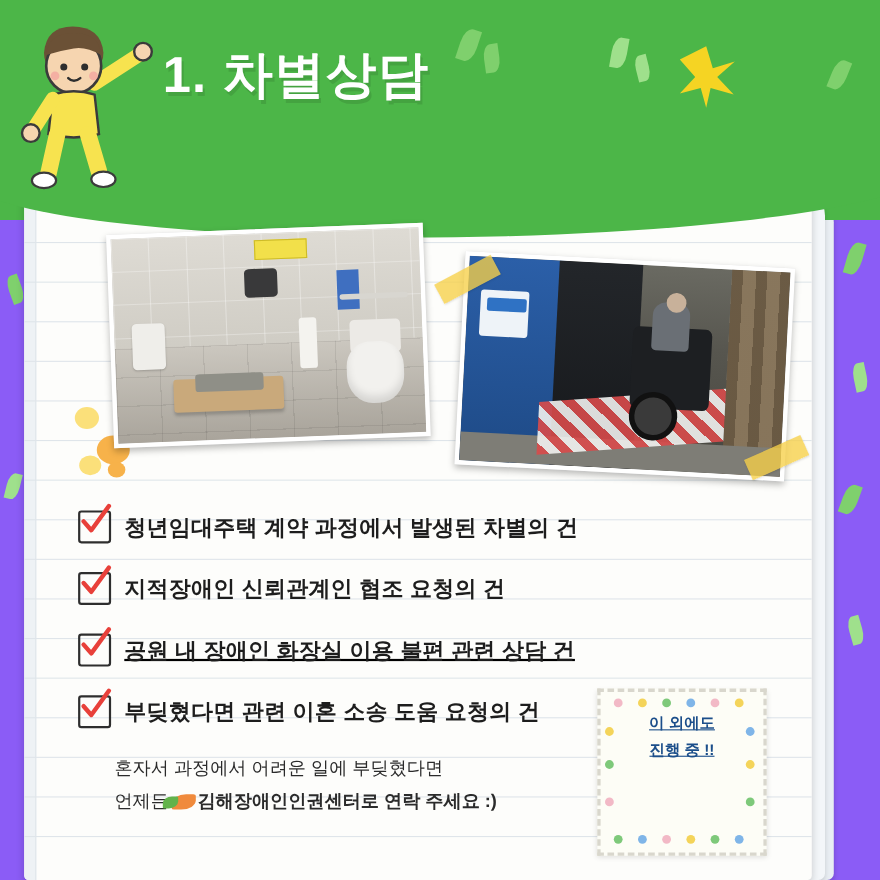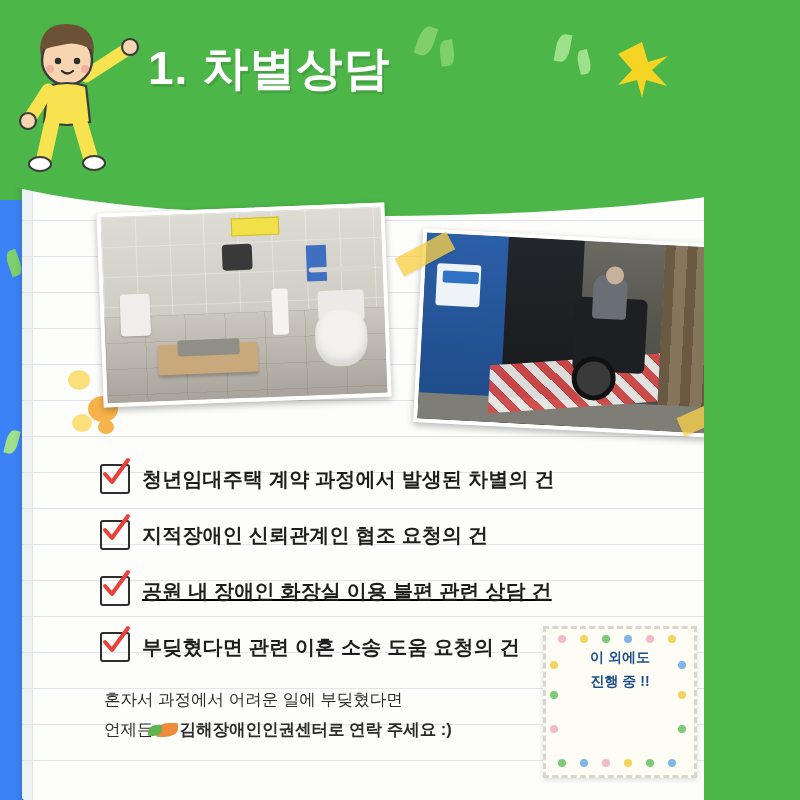"1. 차별상담" .card { background: #3b82f6 -> #8b5cf6; width: 704px -> 800px }
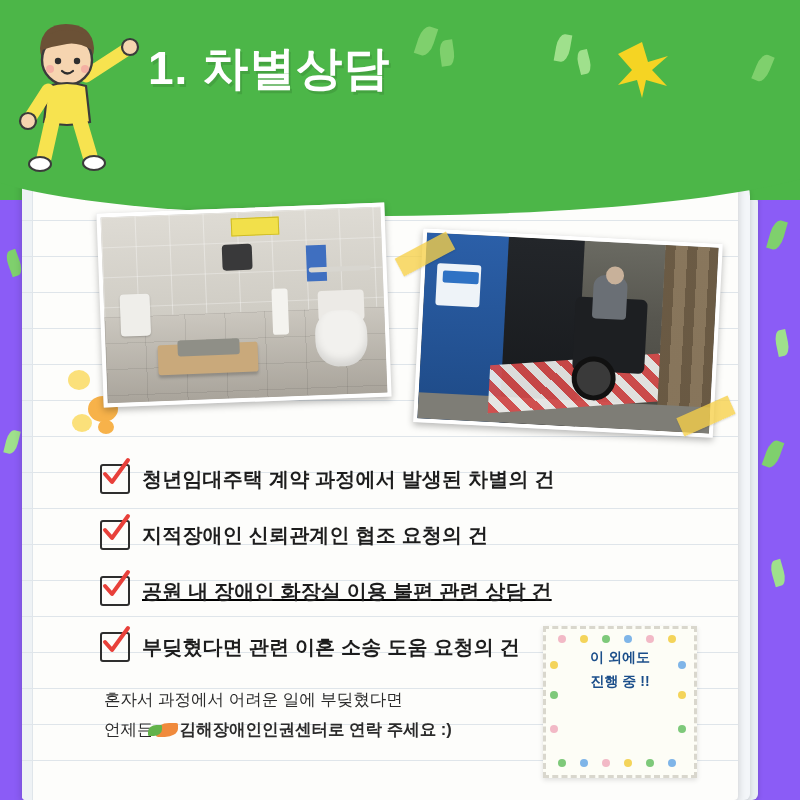"청년임대주택 계약 과정에서 발생된 차별의" .check-row { left: 100px -> 71px }
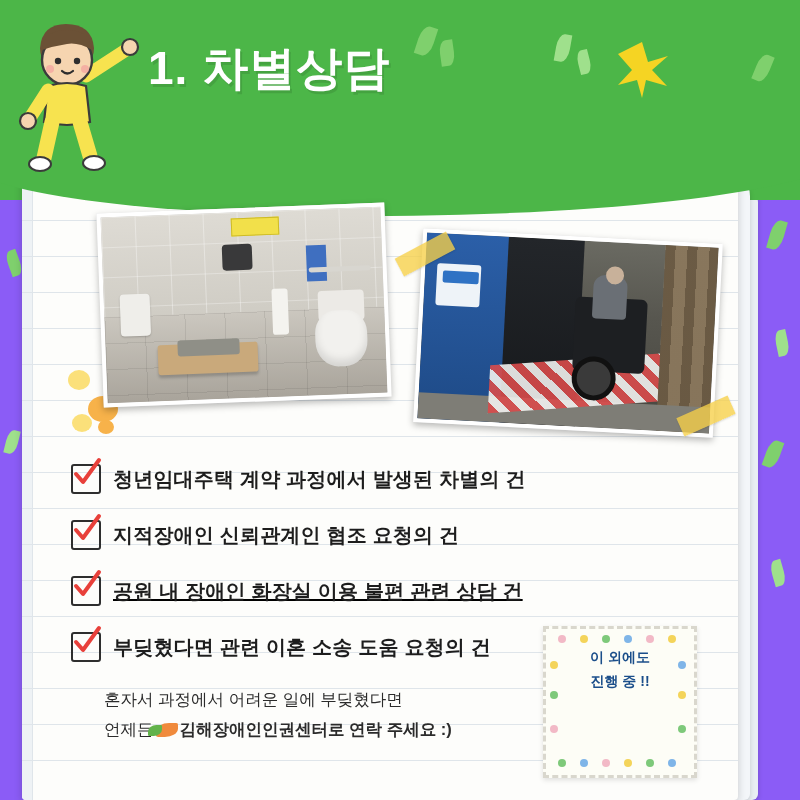"이 외에도" .sticky-inner { text-decoration: none -> underline }
